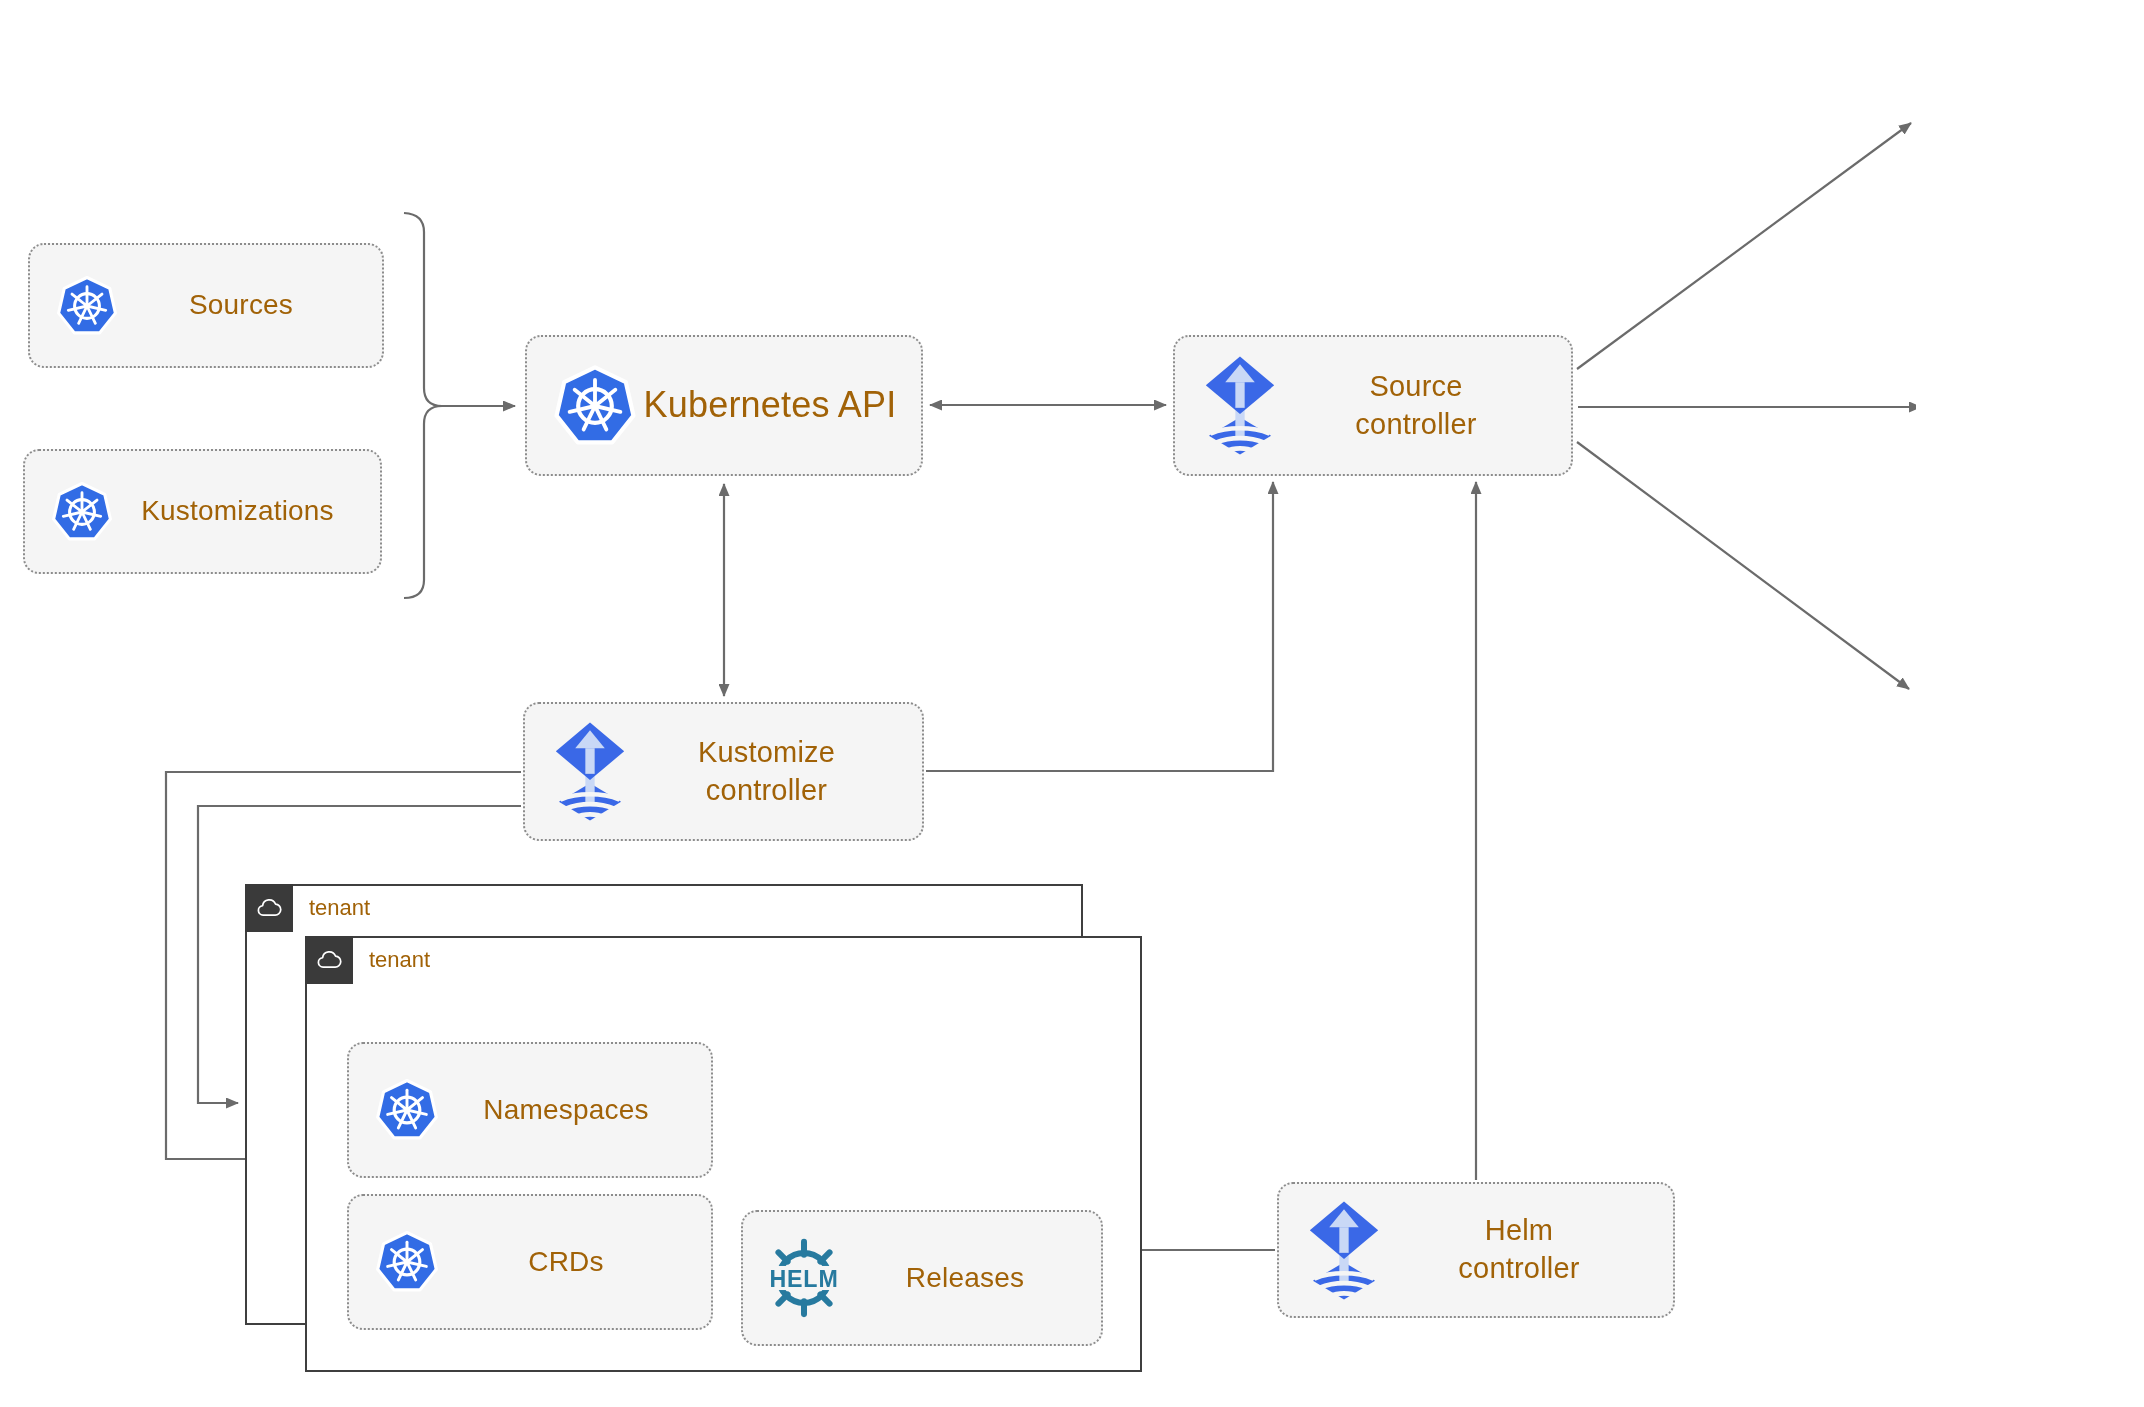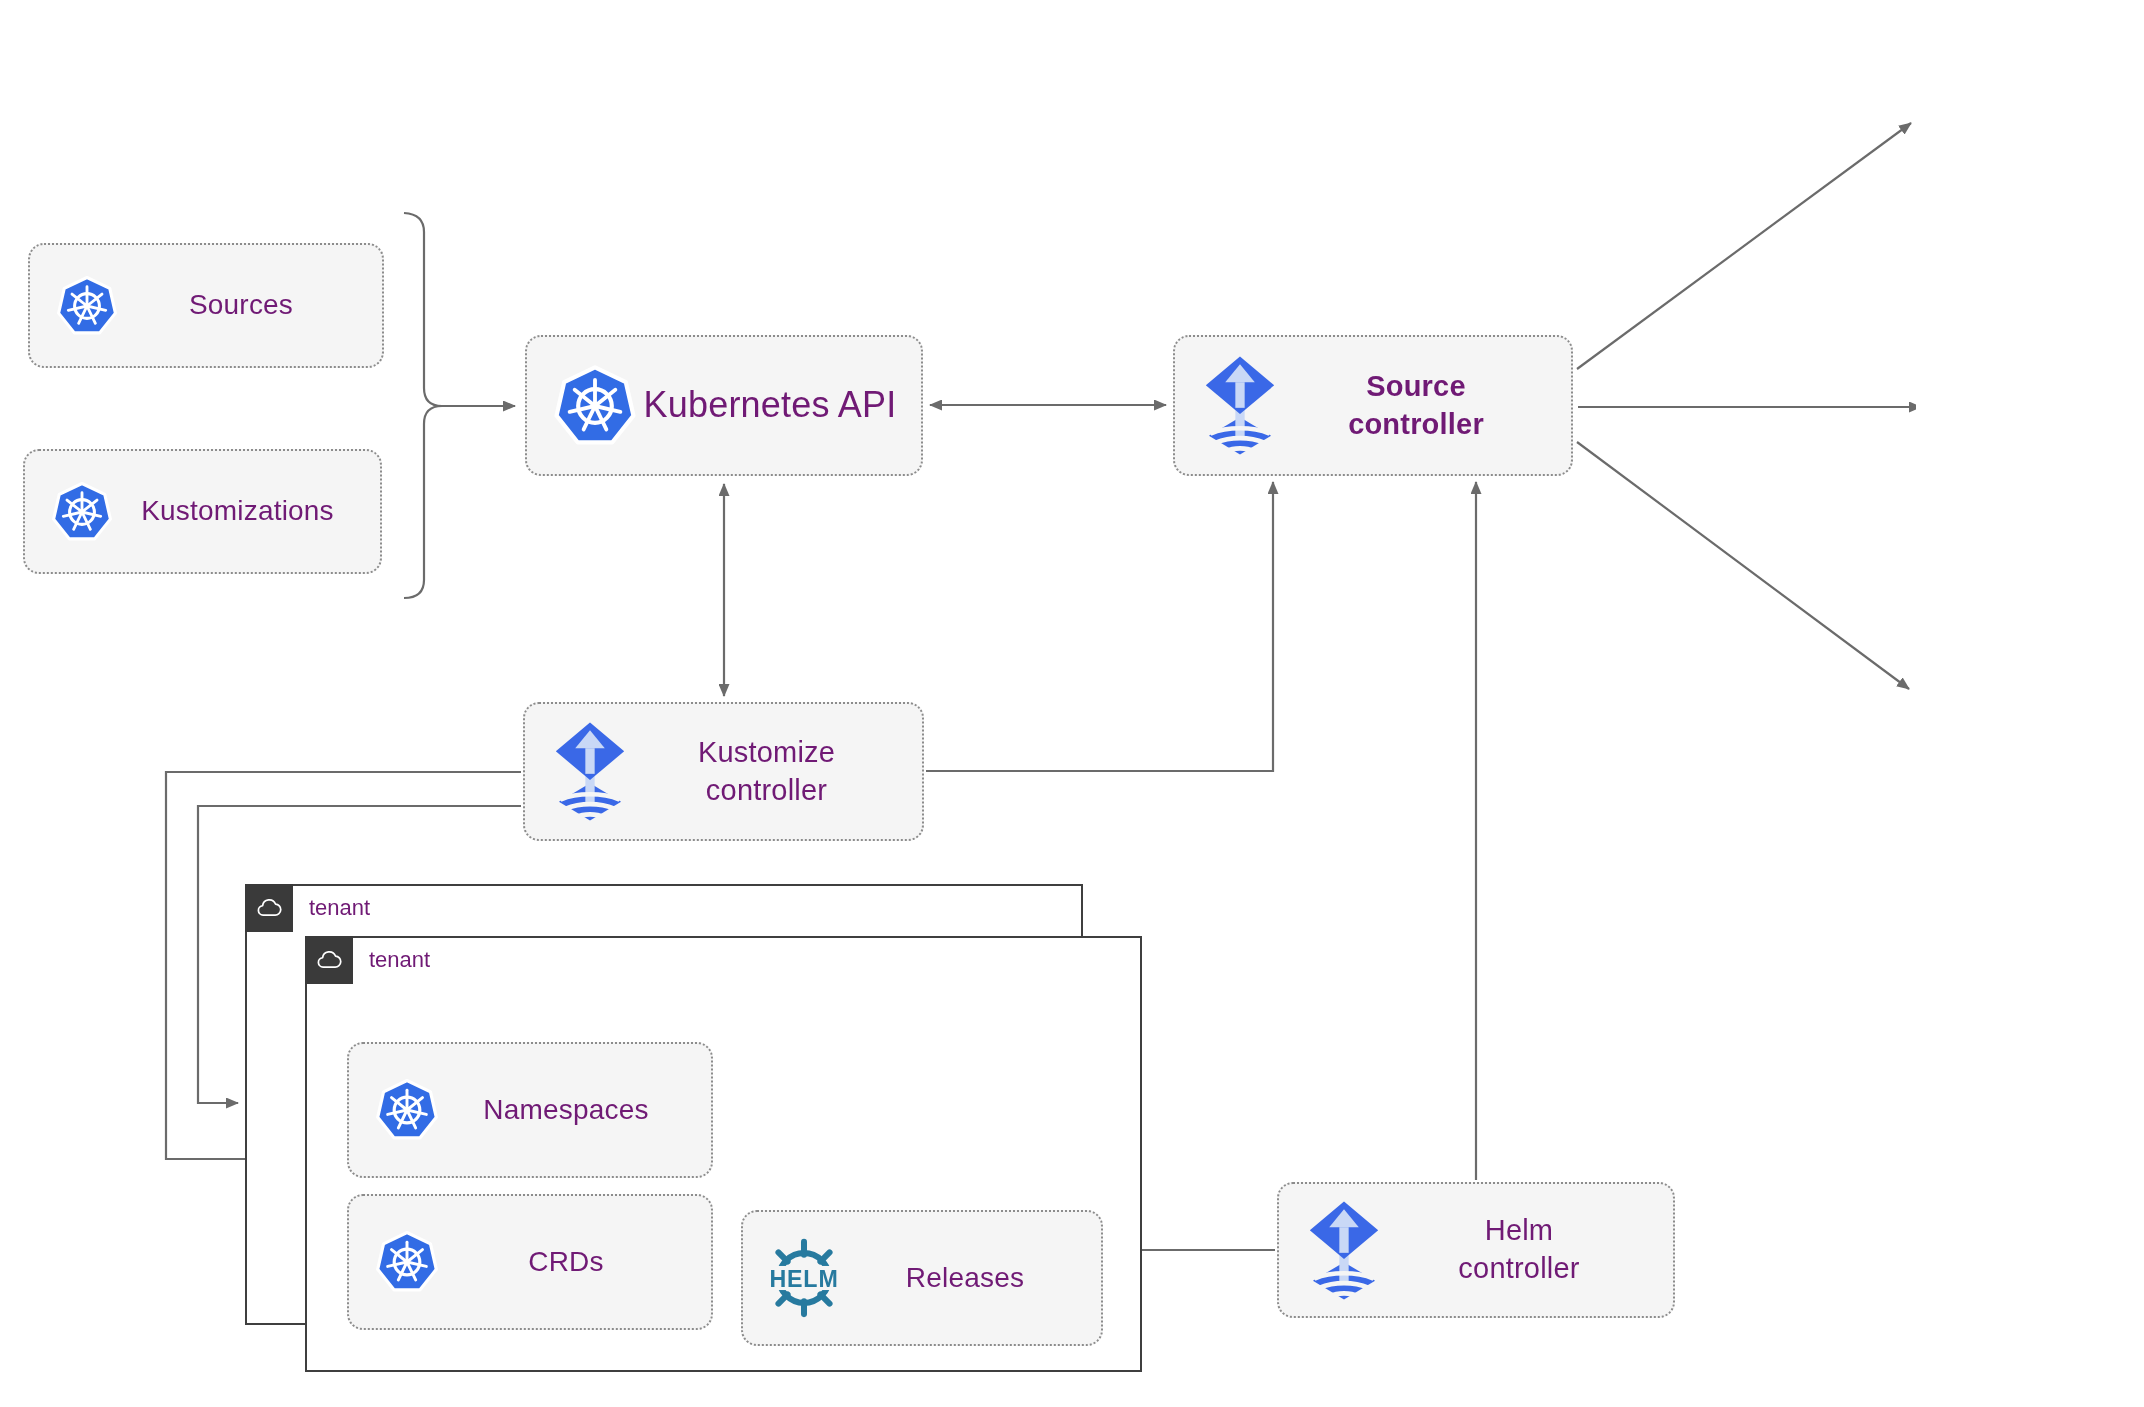"Sources" #canvas { color: #701a75 -> #a16207 }
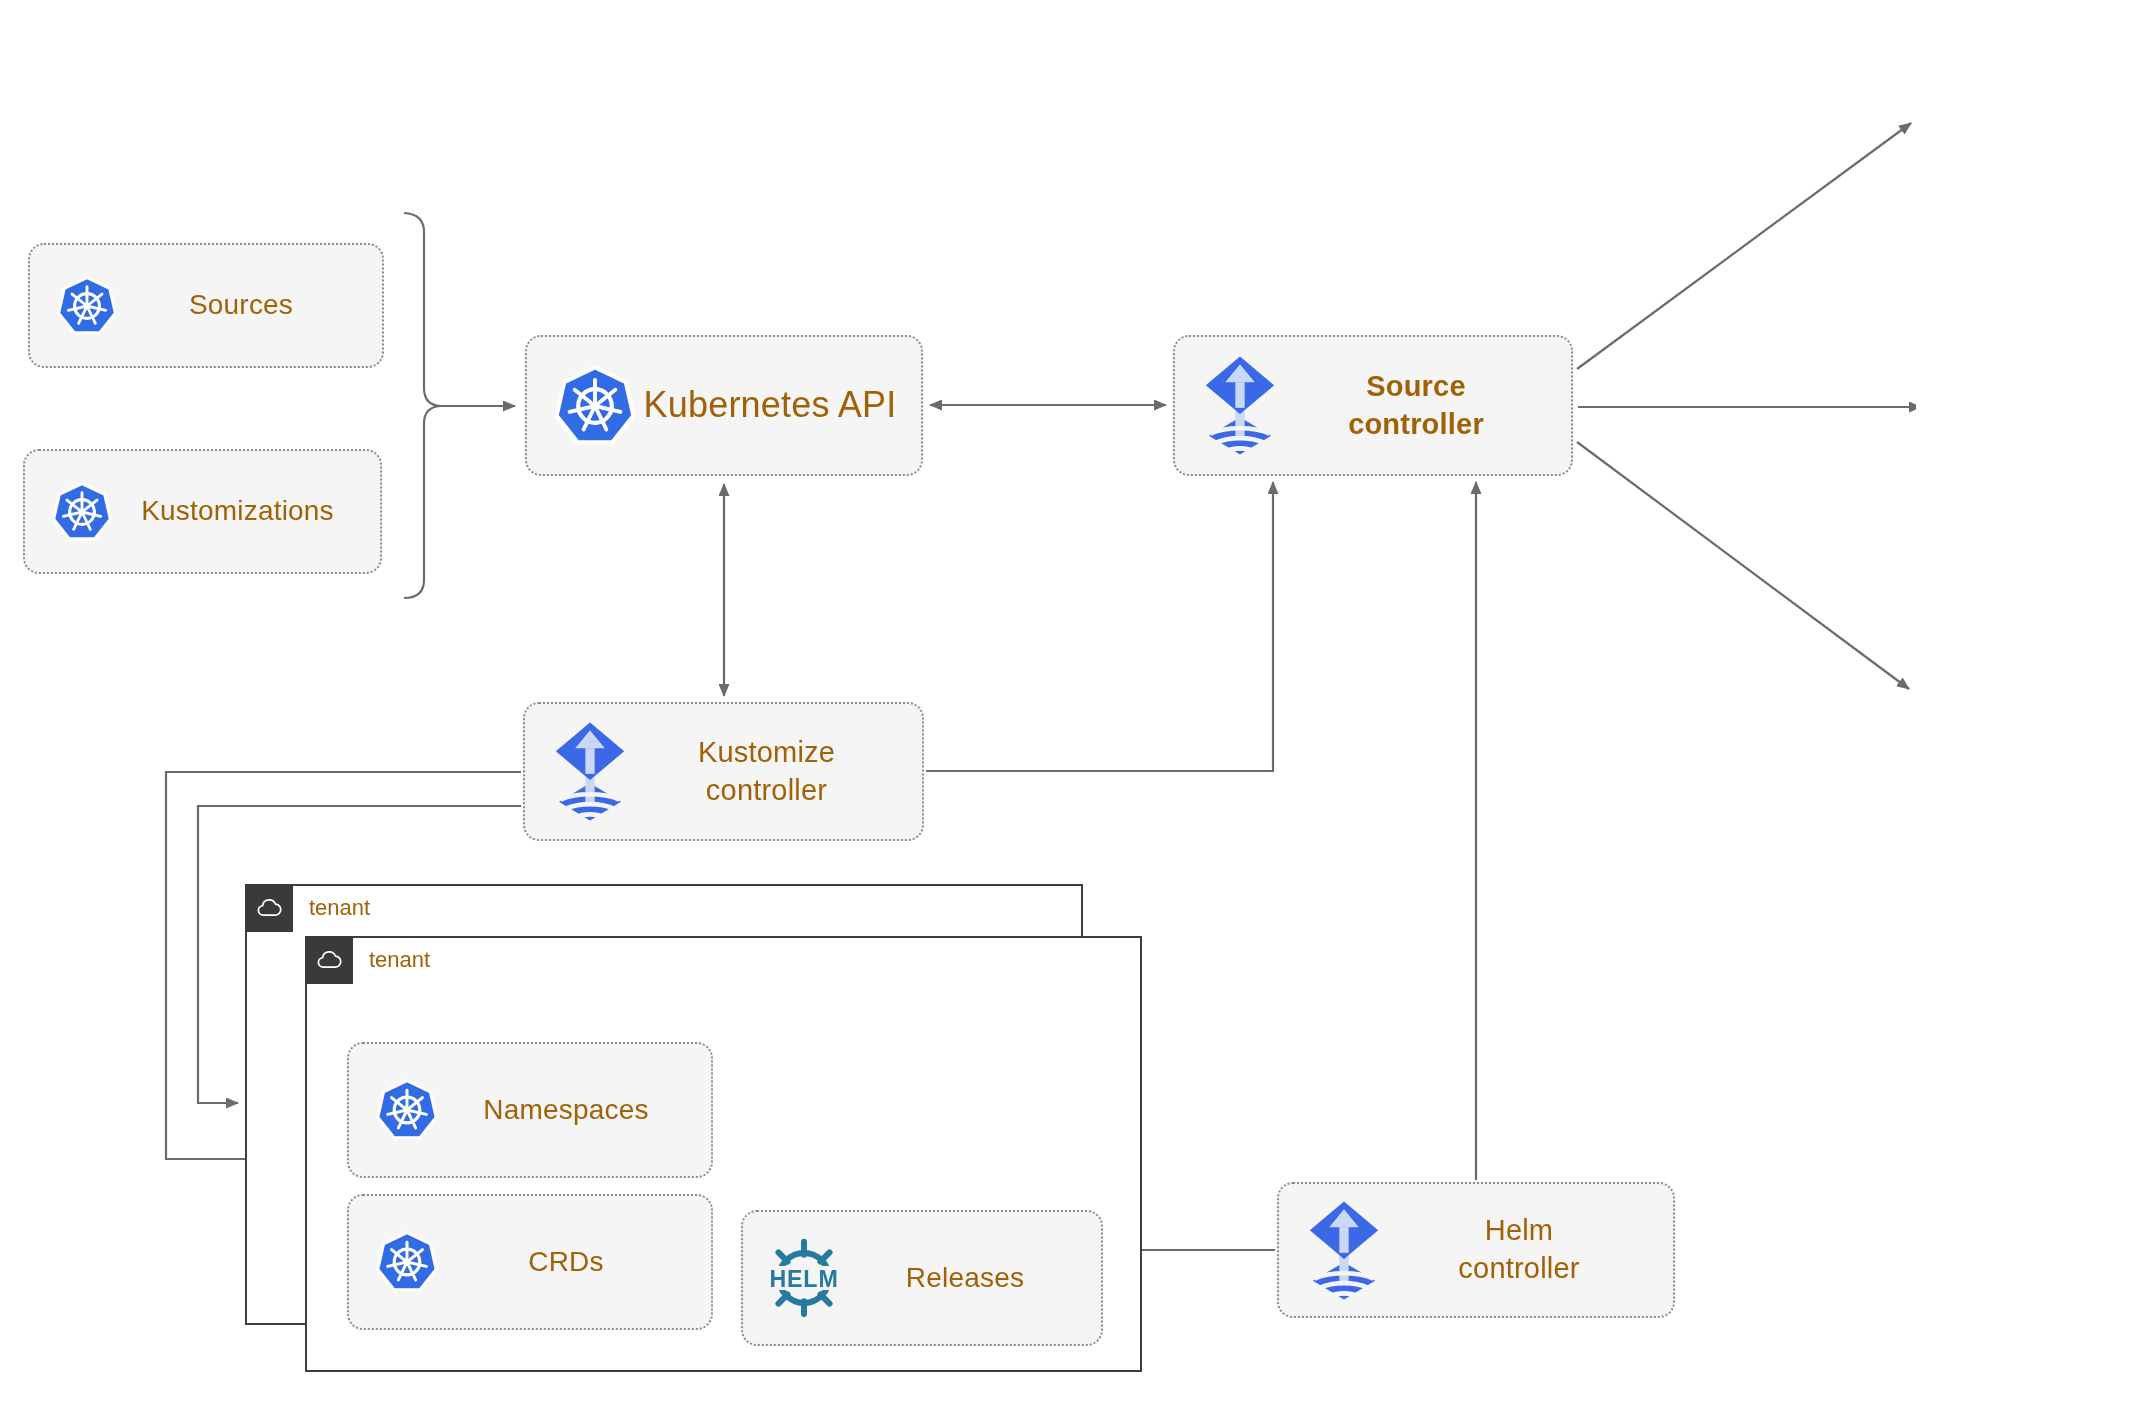"Source" div.node { font-weight: bold -> none }
